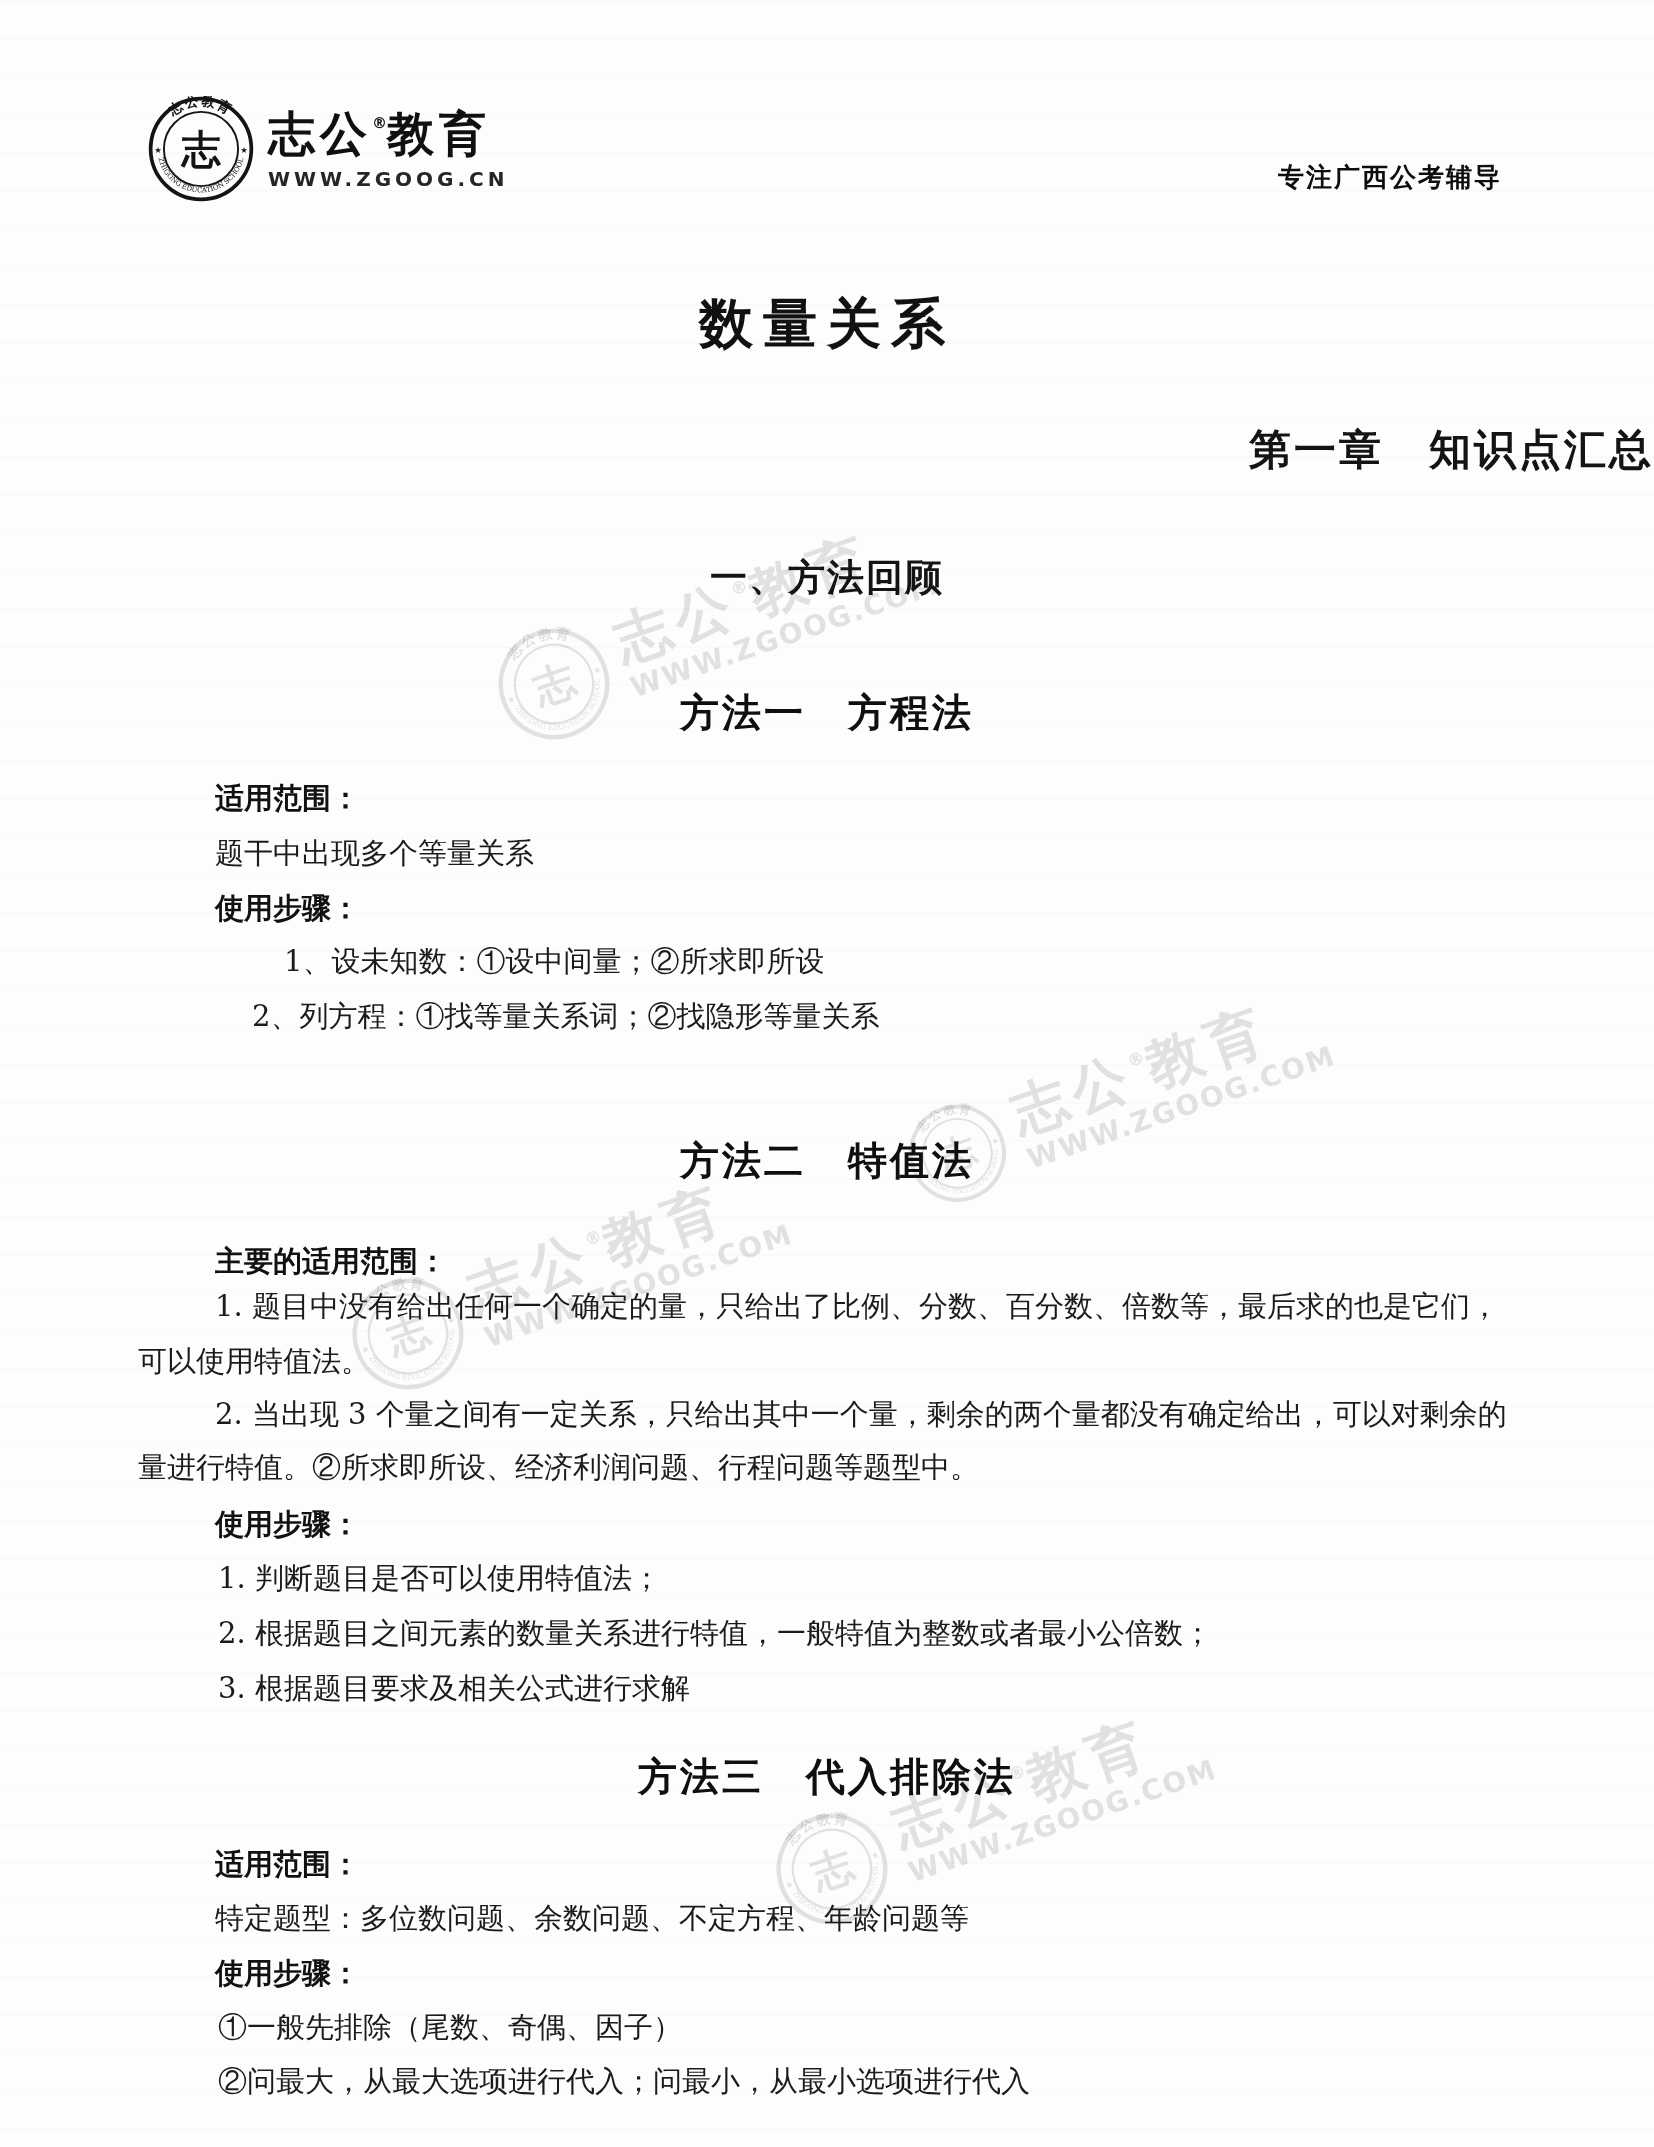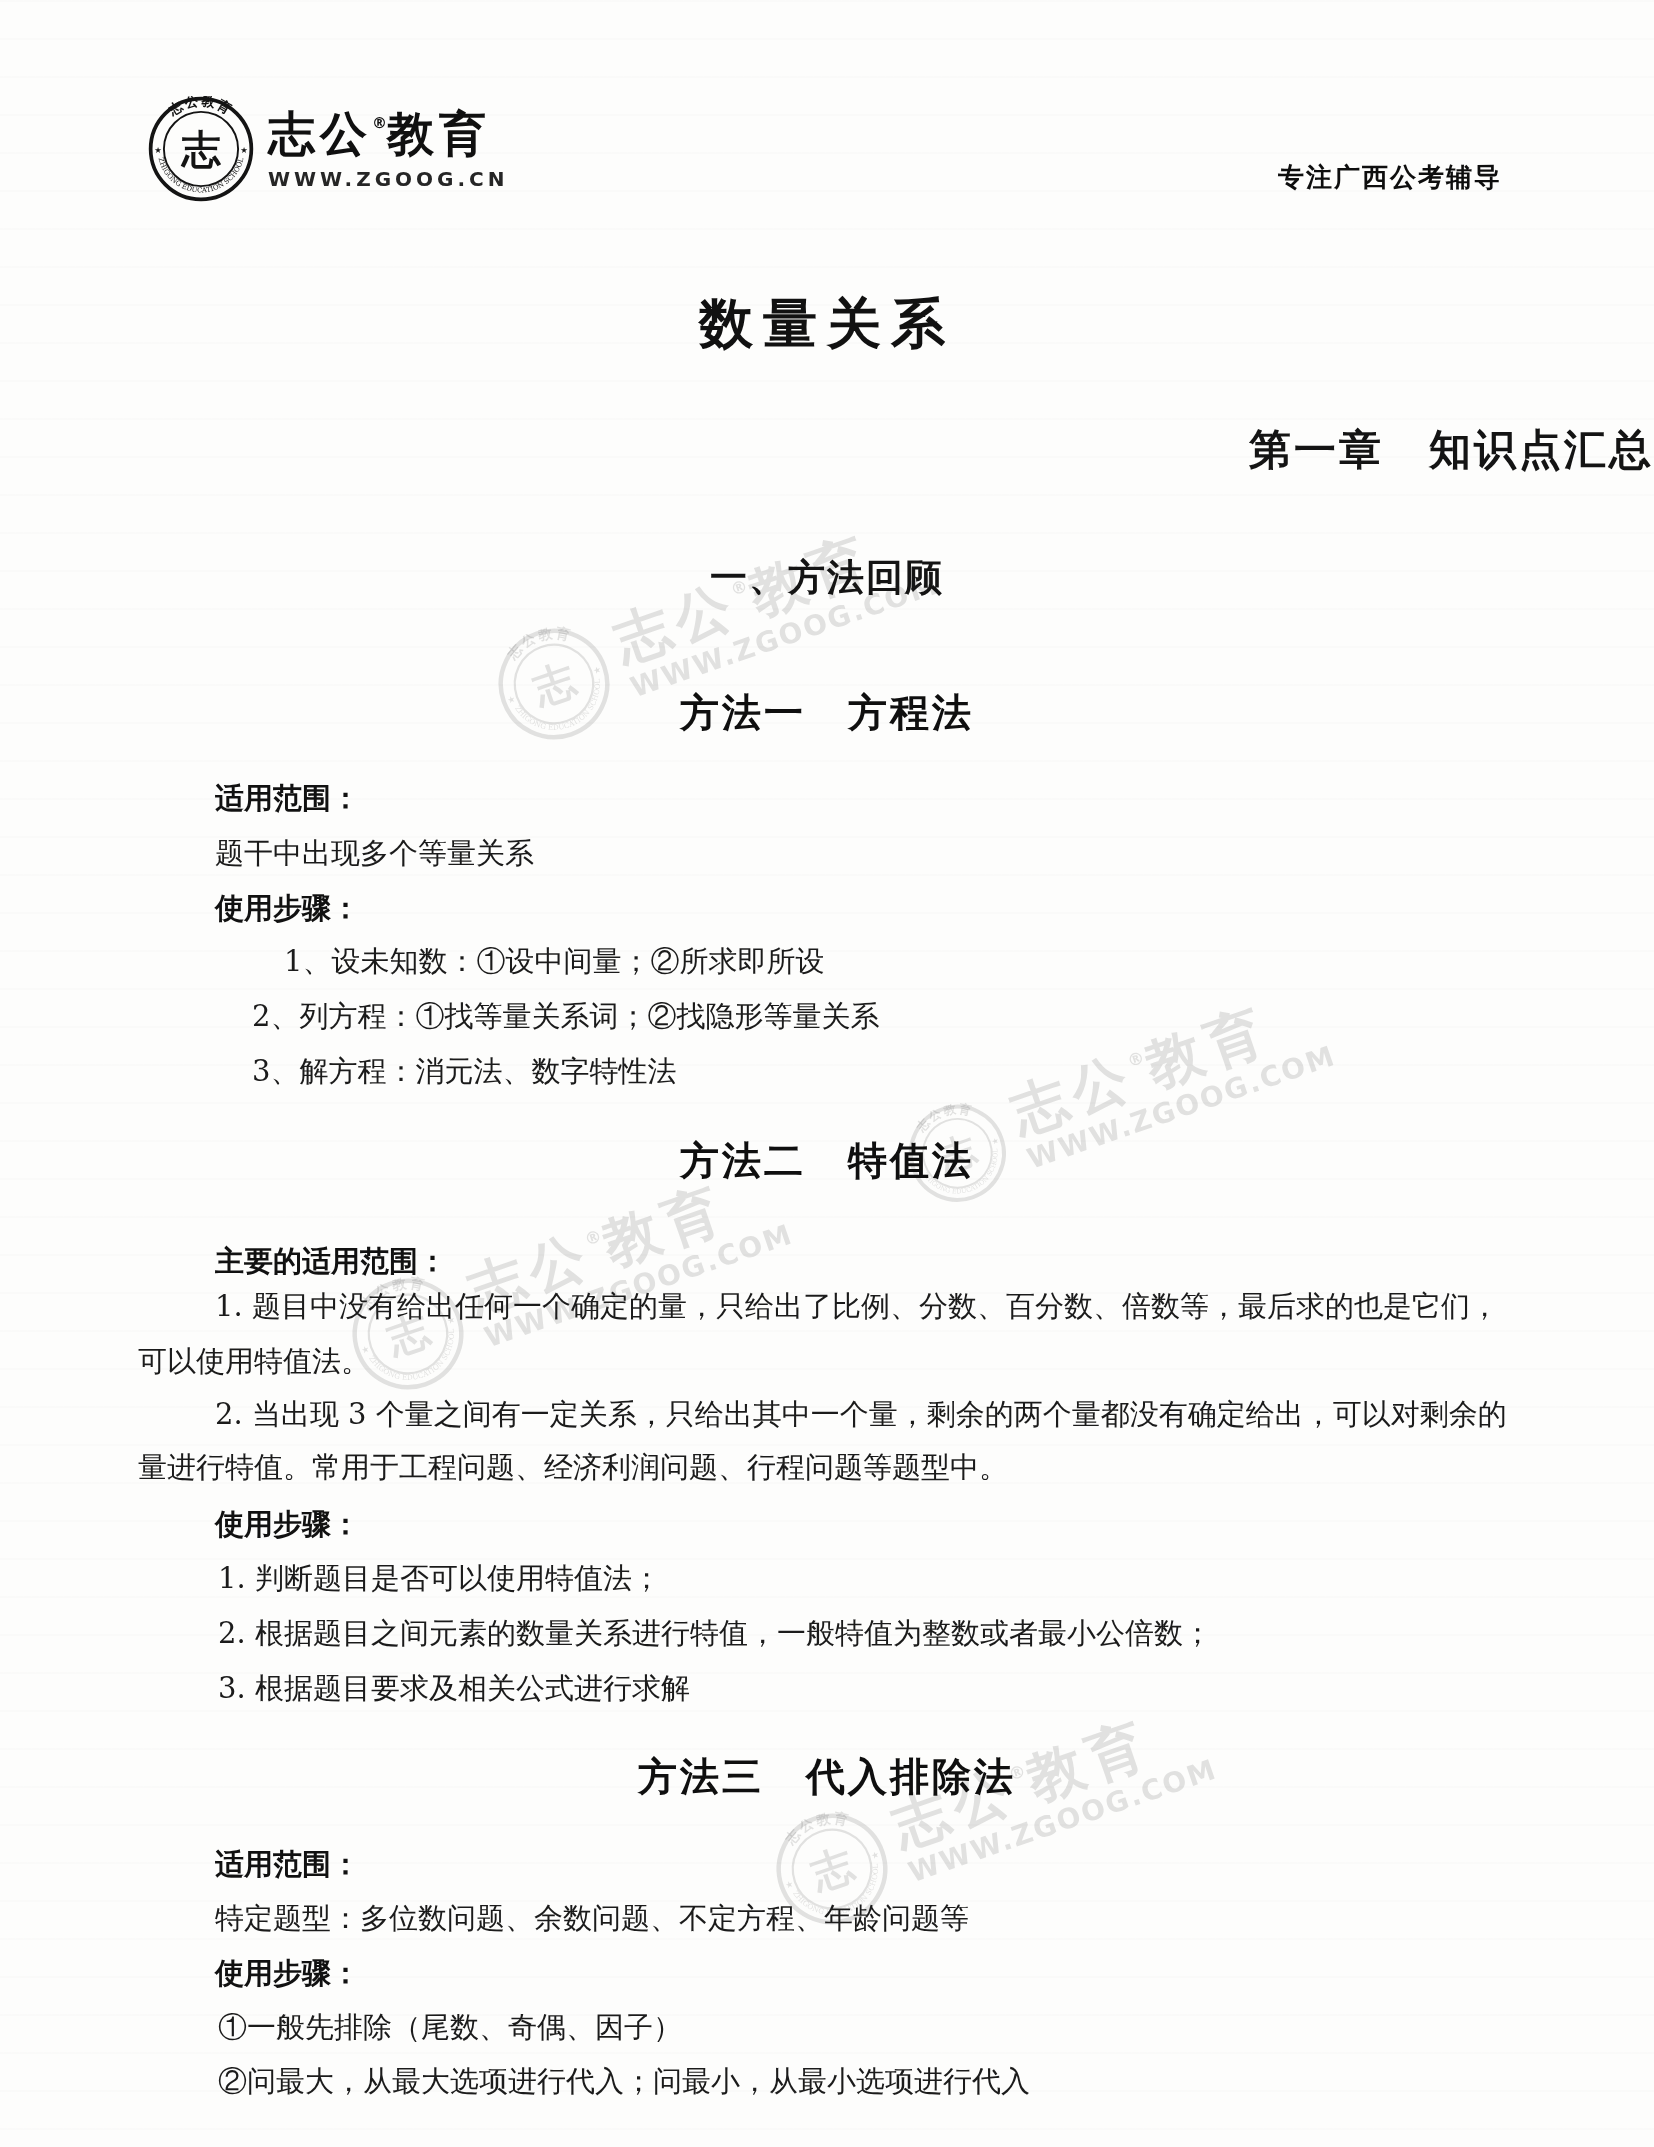"3、解方程：消元法、数字特性法" div.line { html: <div>3、解方程：消元法、数字特性法</div> -> none }
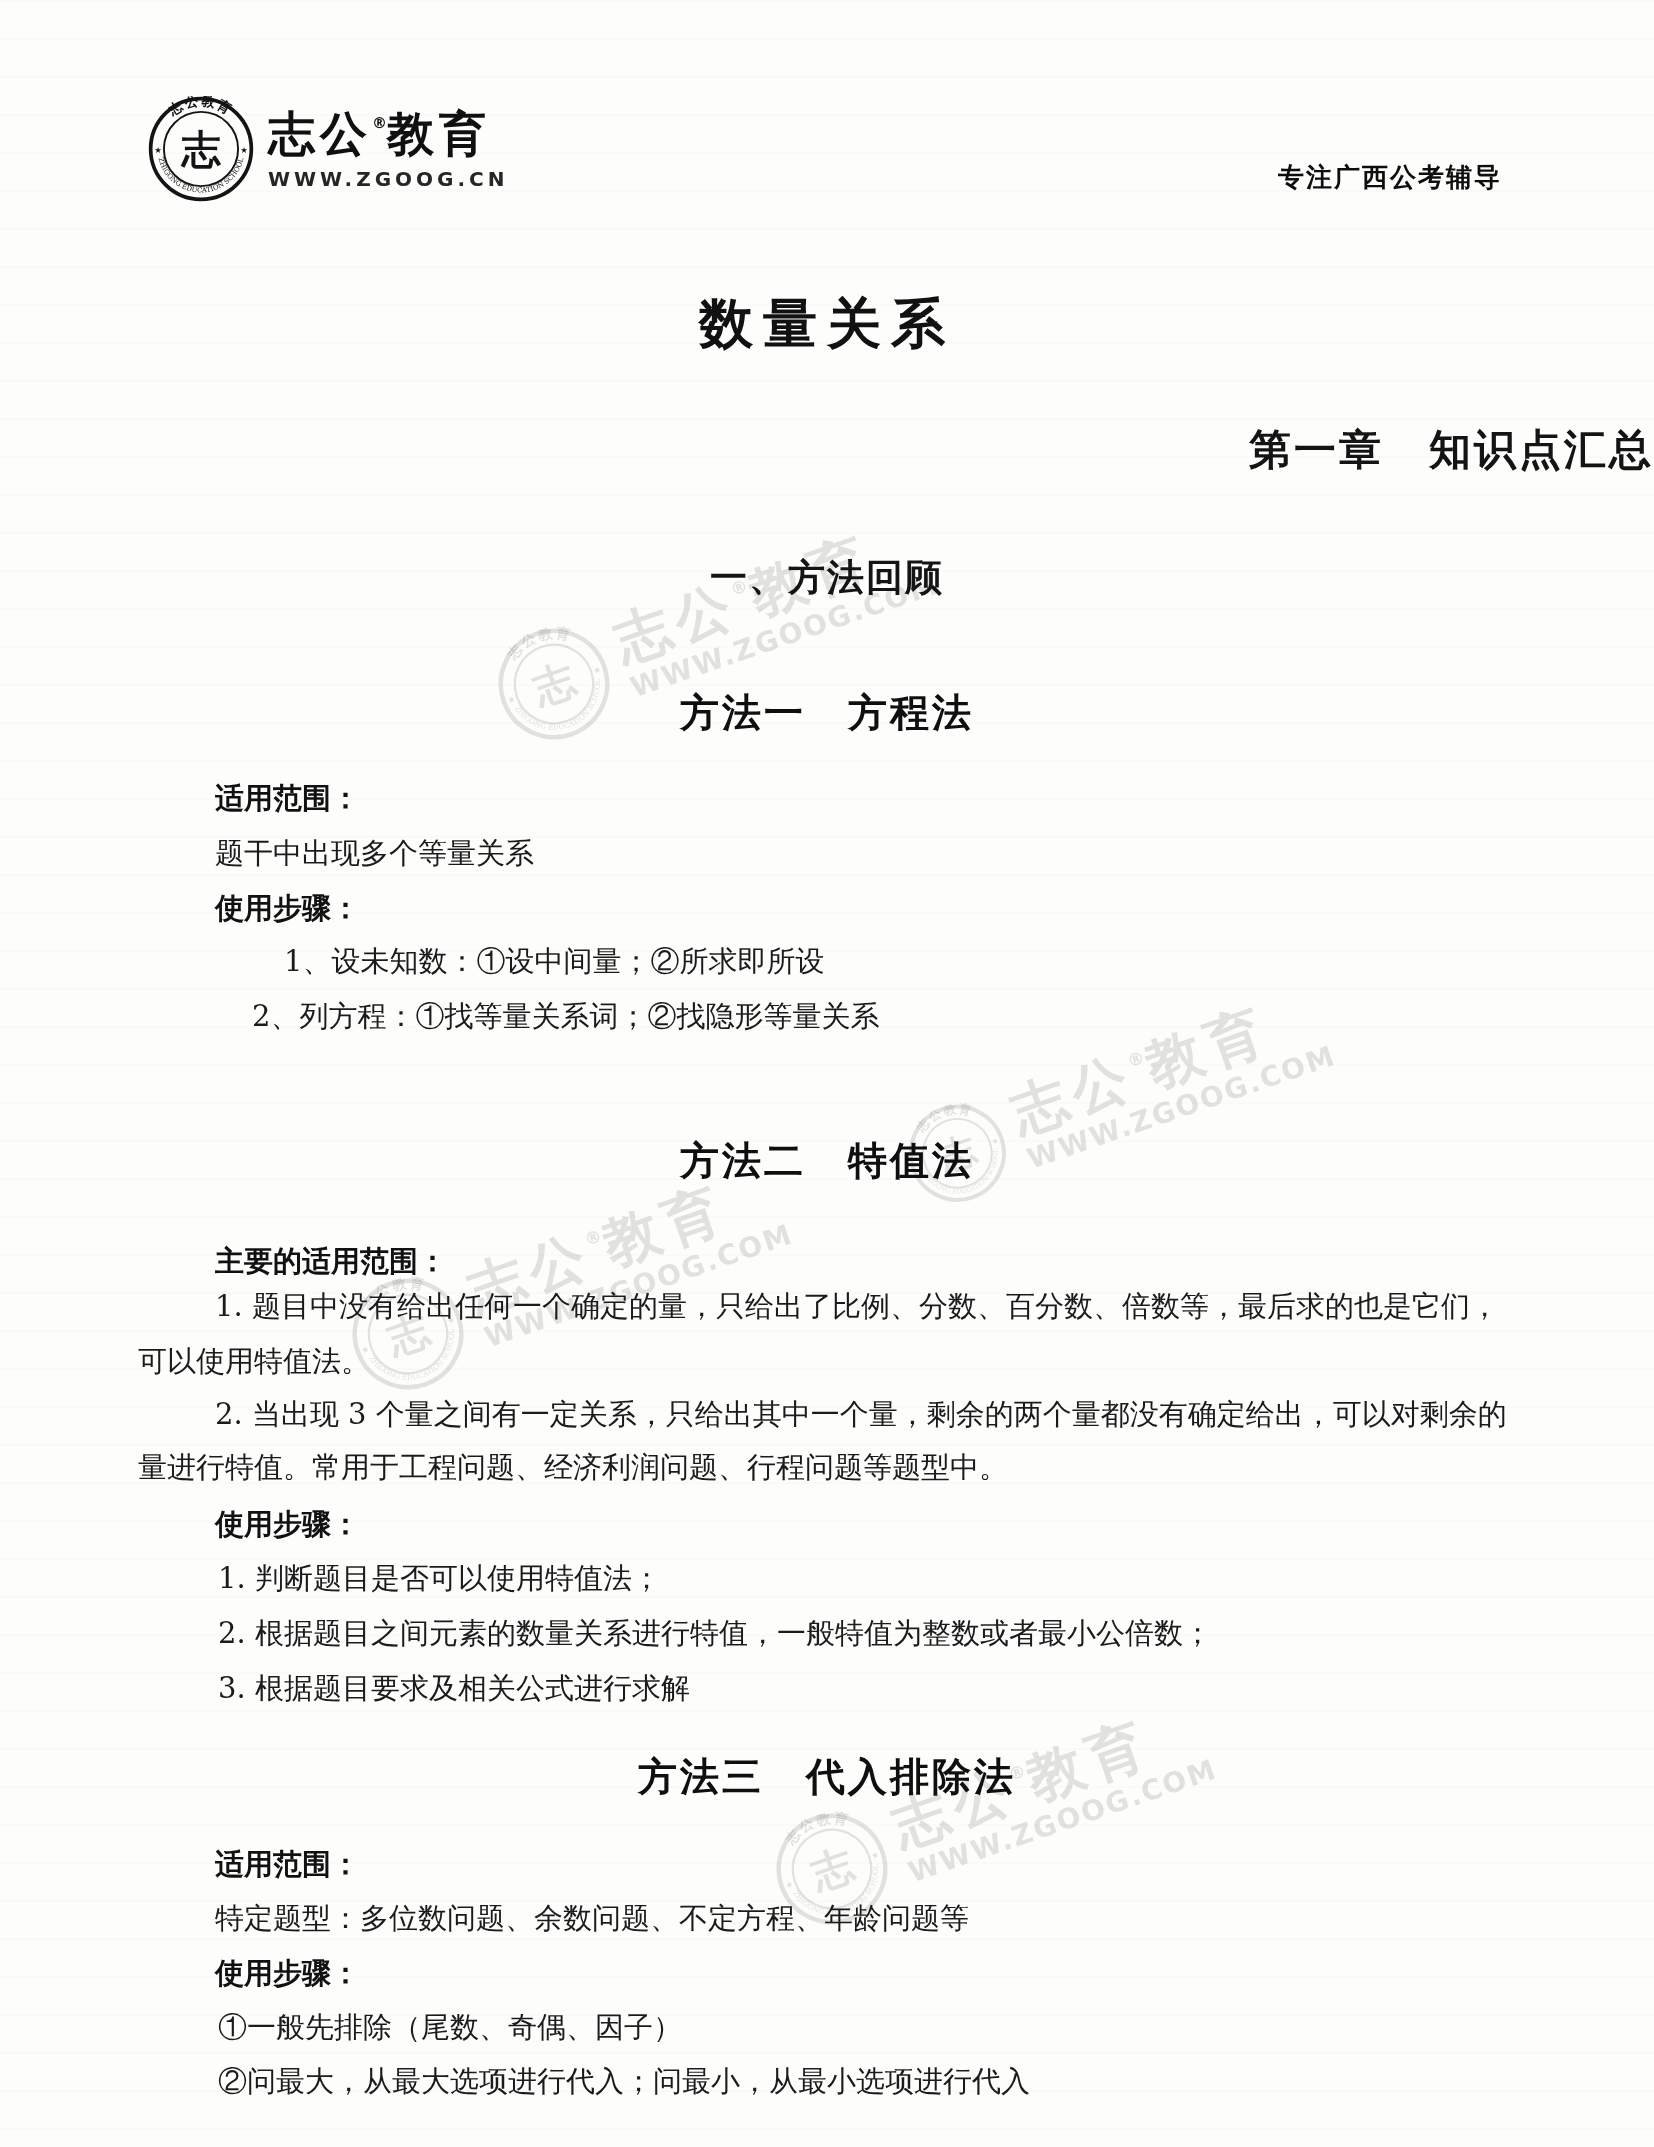"量进行特值。常用于工程问题、经济利润问题、行程问题等题型中。" div.line { text: 常用于工程问题 -> ②所求即所设 }
